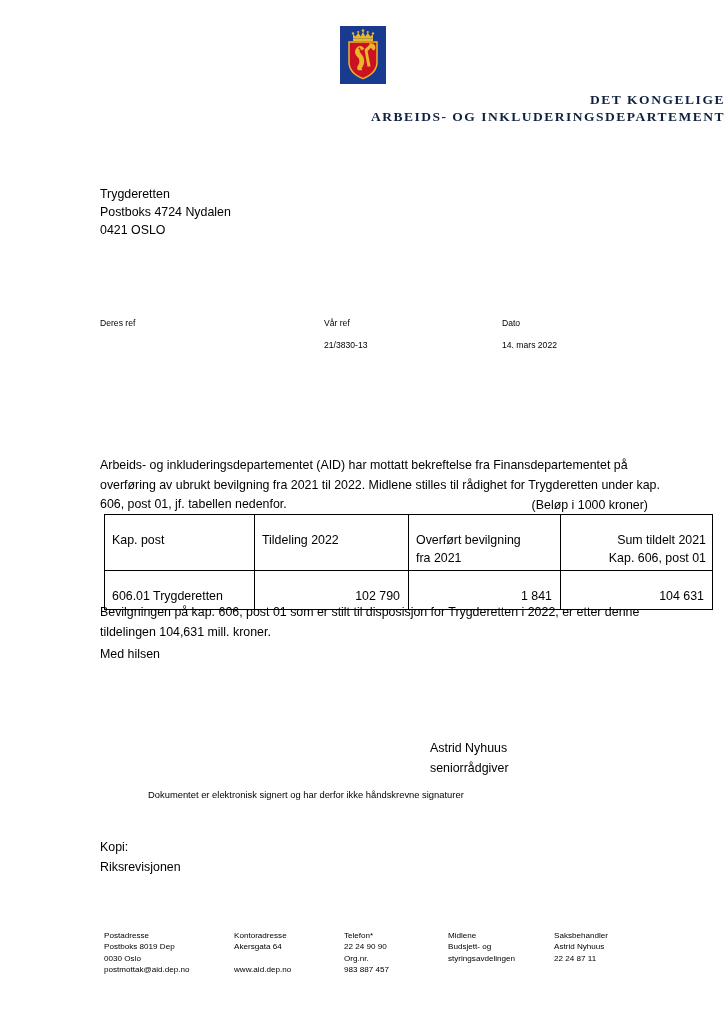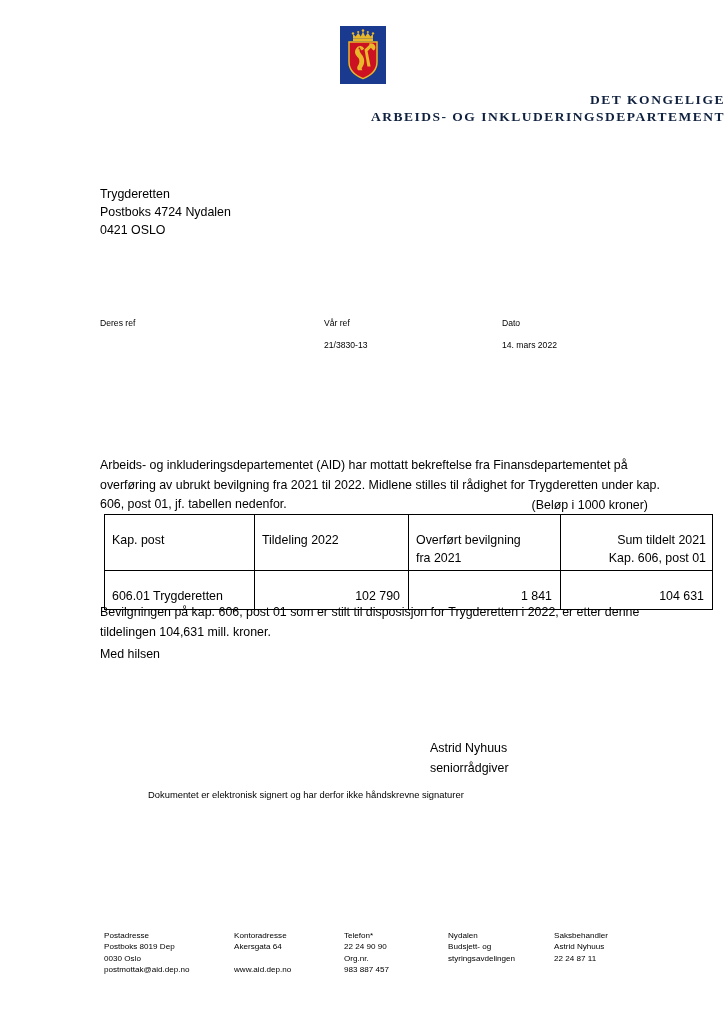"Kopi:" div.copy-block { html: none -> <div> <div>Kopi:</div> <div>Riksrevisjonen</div> </div> }
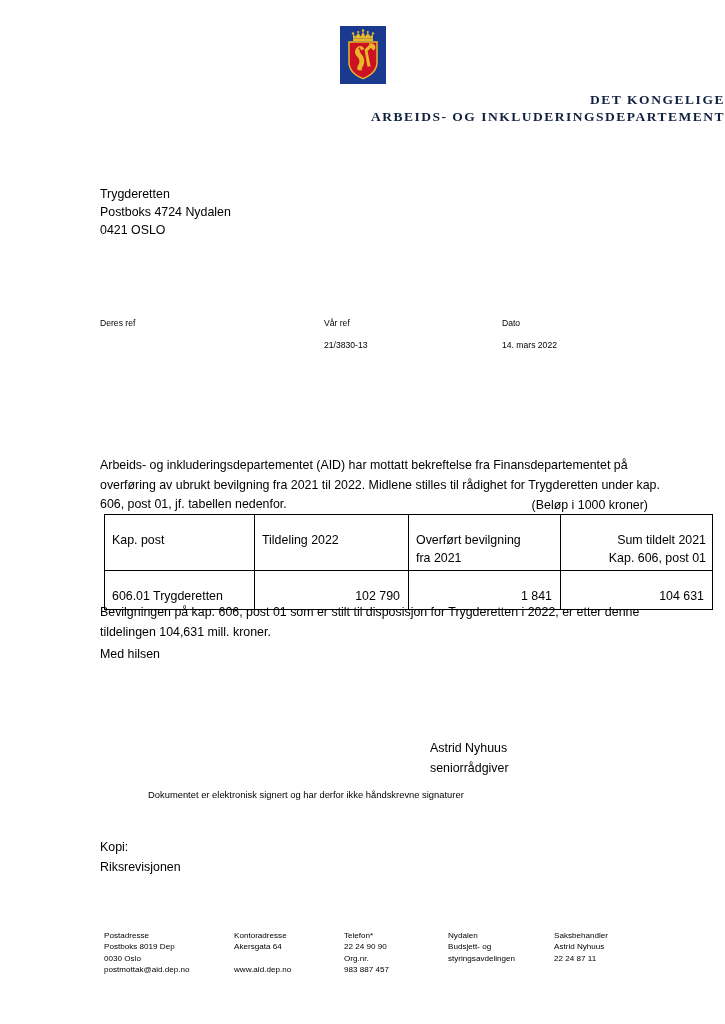"Nydalen" span.fc-head { text: Nydalen -> Midlene }
